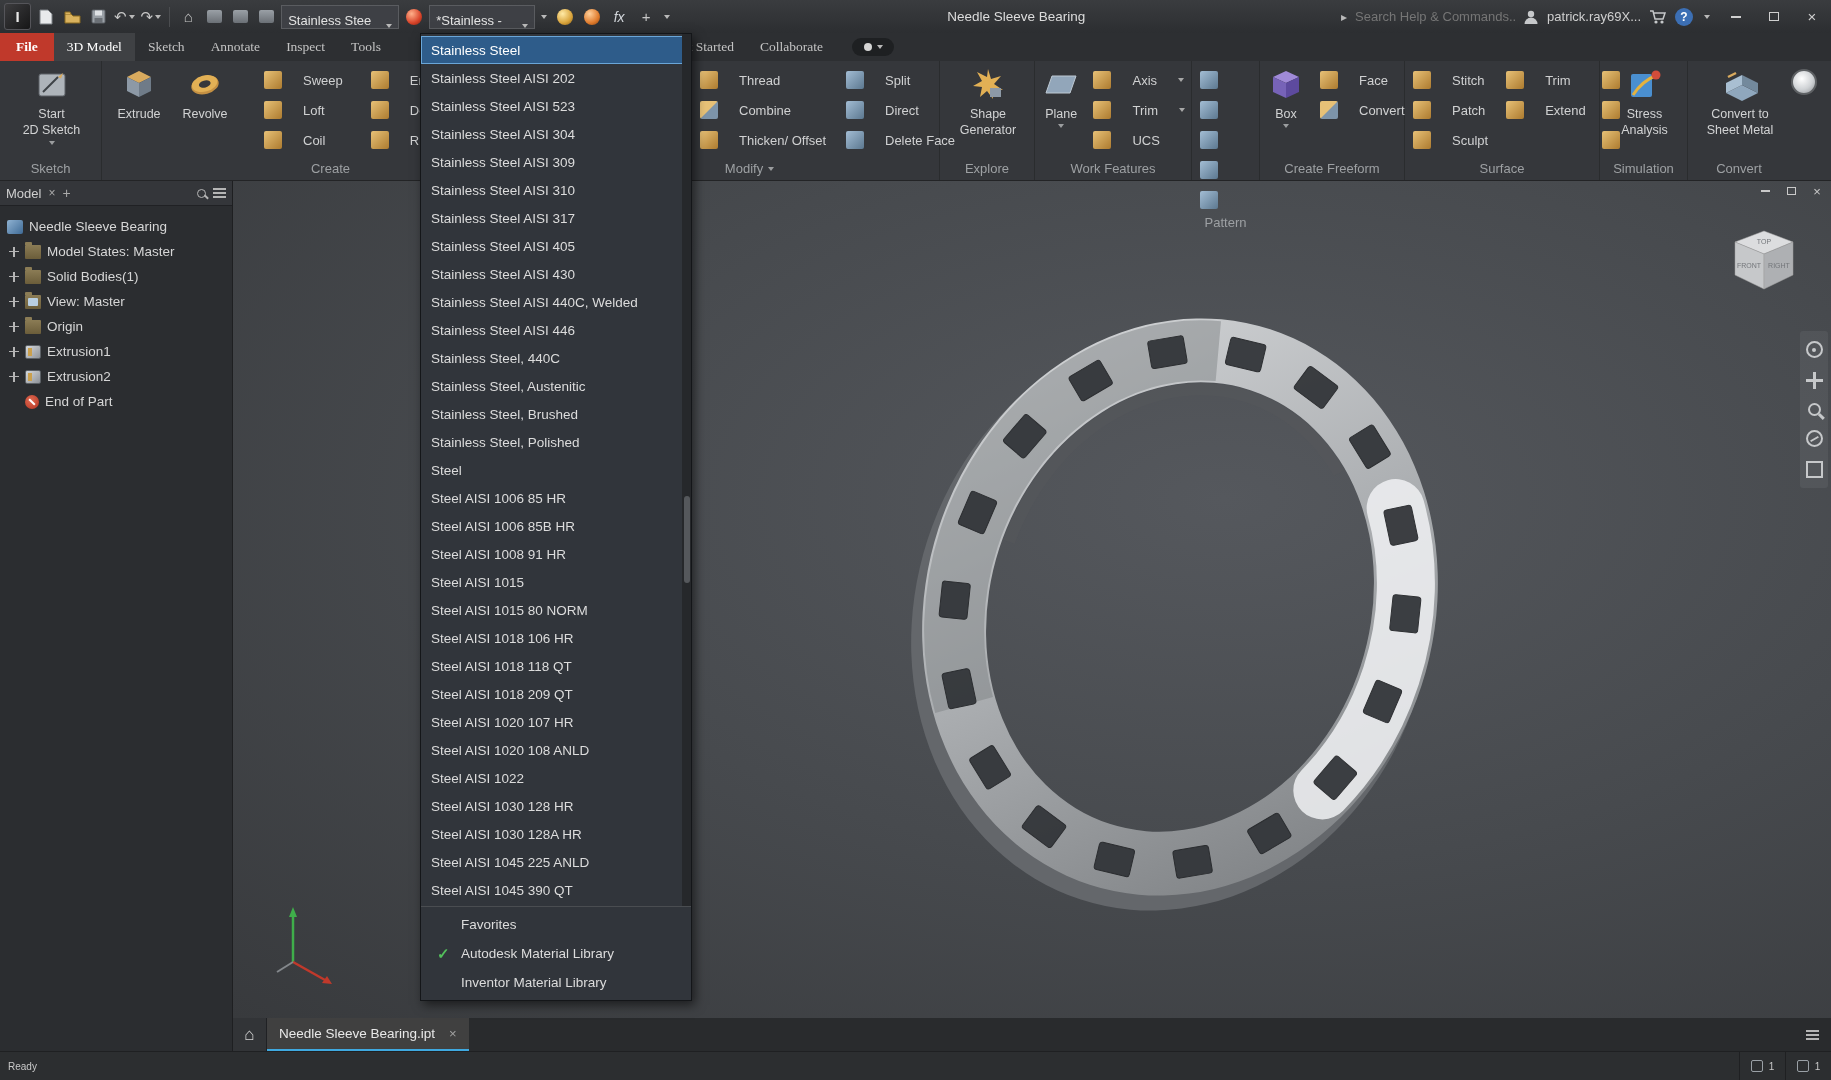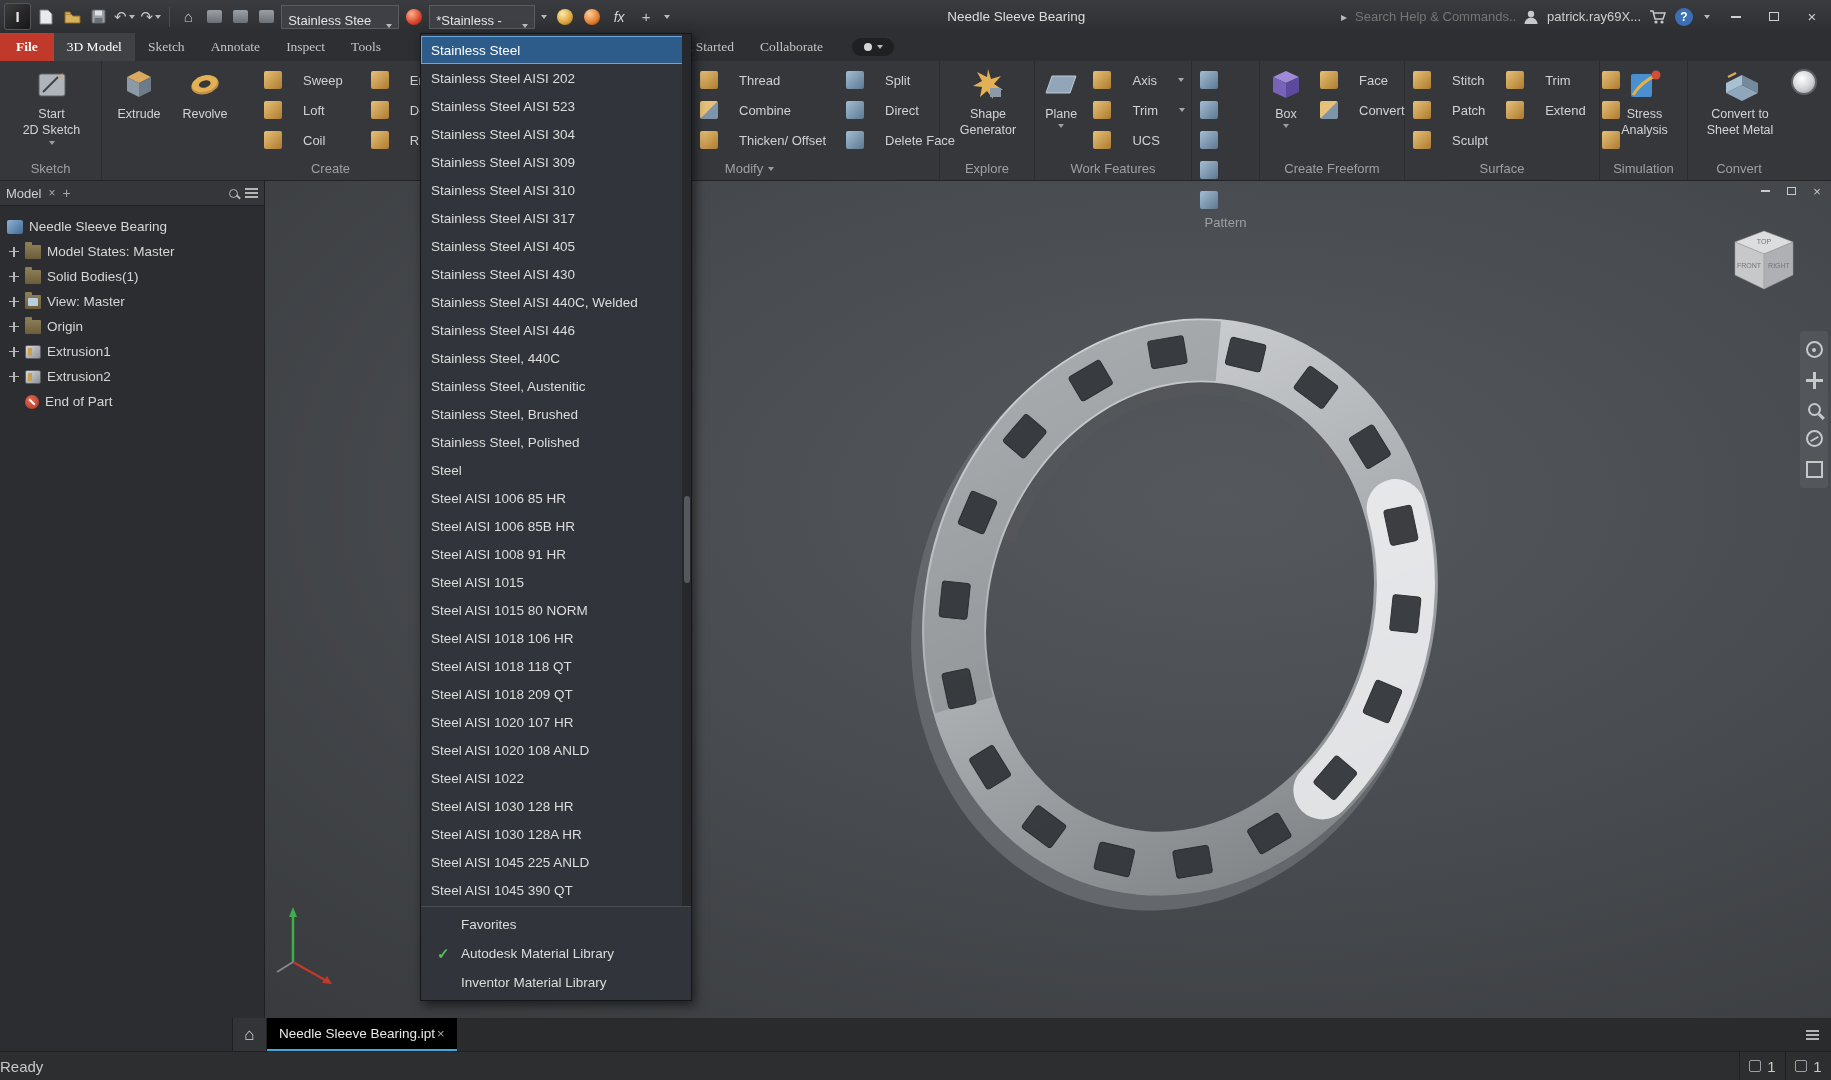"Model" .browser { width: 265px -> 233px }
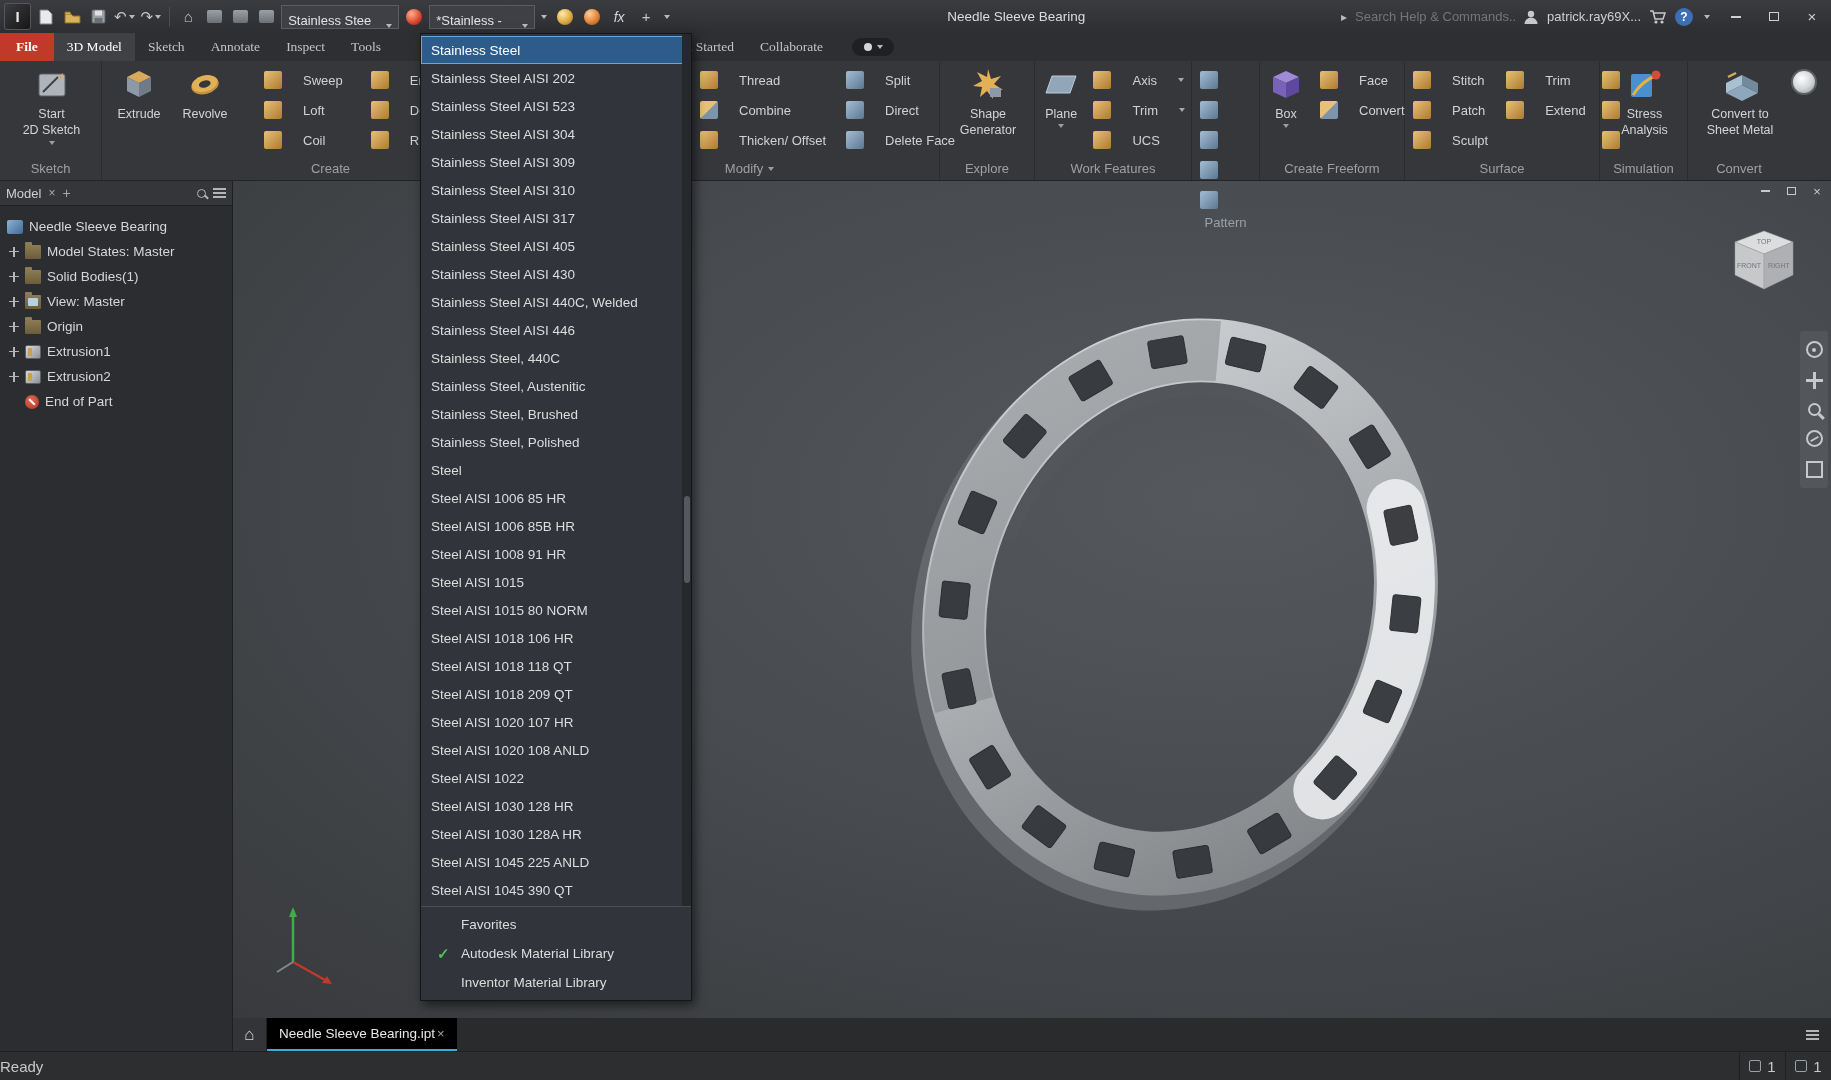"Needle Sleeve Bearing.ipt" .doctab { background: #000000 -> #404040; gap: 2px -> 14px }
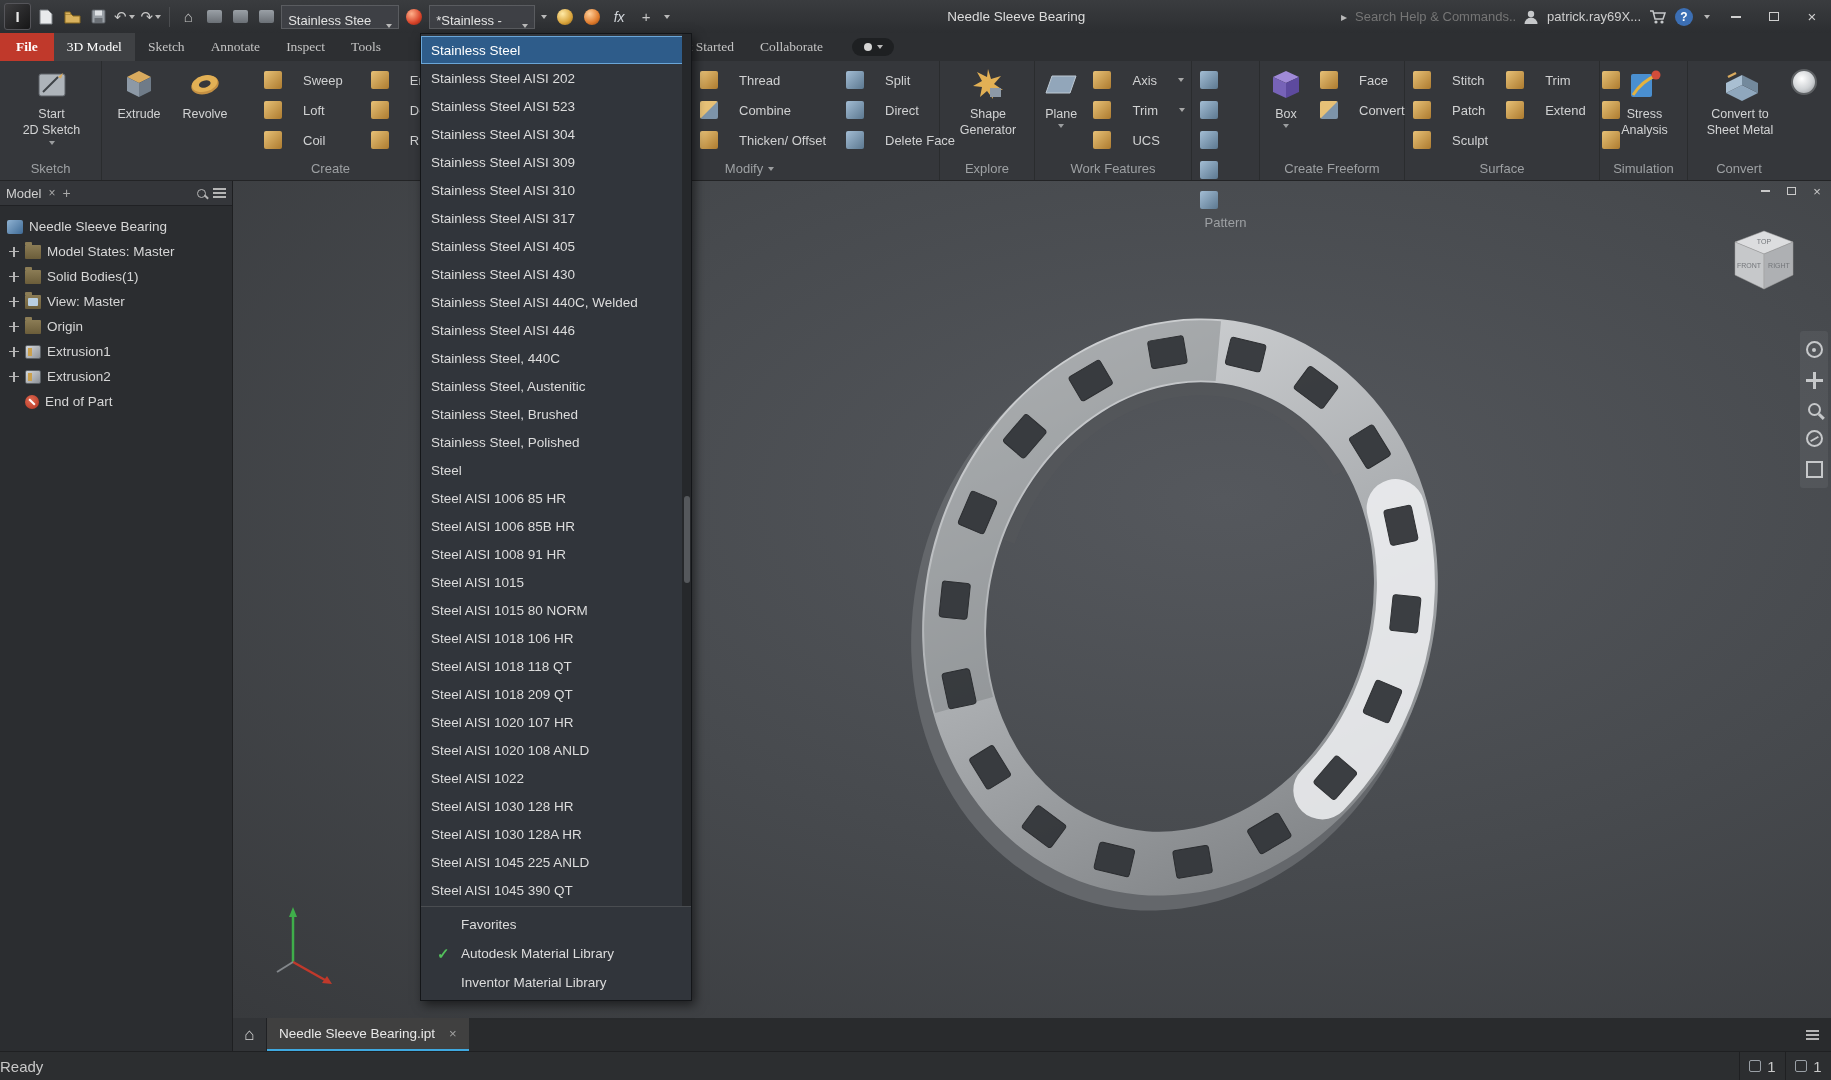"Ready" .statusbar { font-size: 15px -> 10px; padding-left: none -> 8px }
